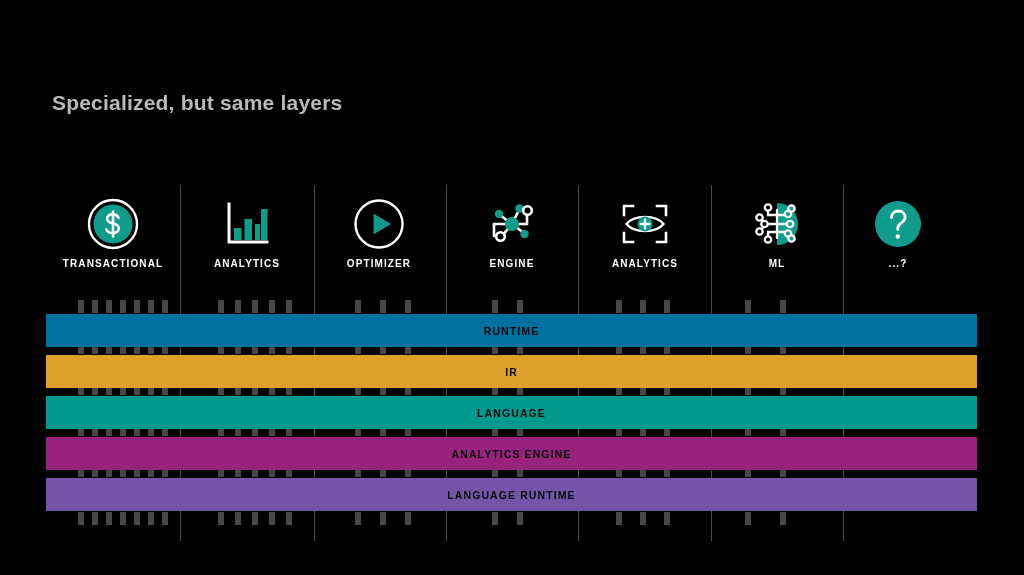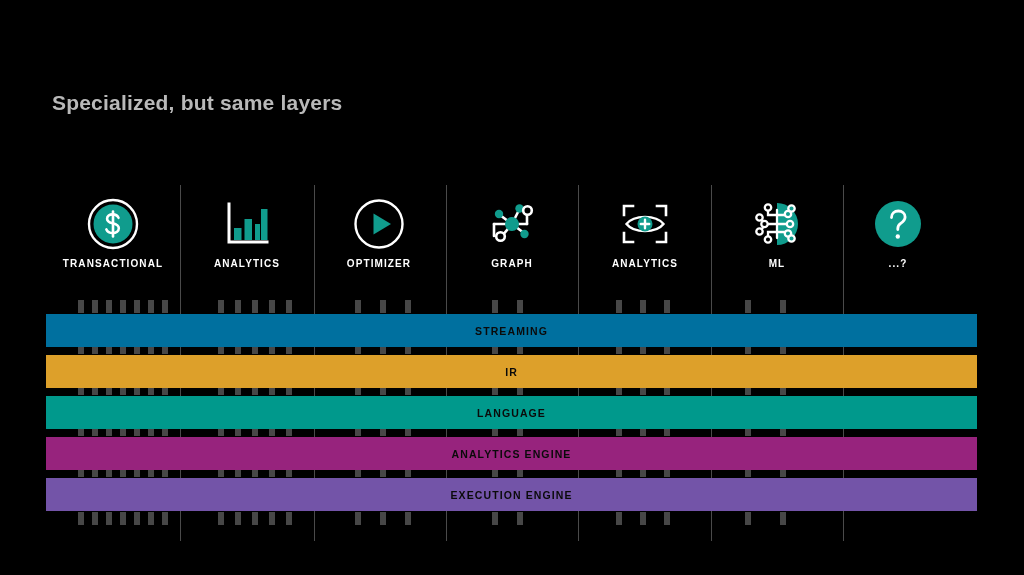"GRAPH" div.col-label { text: GRAPH -> ENGINE }
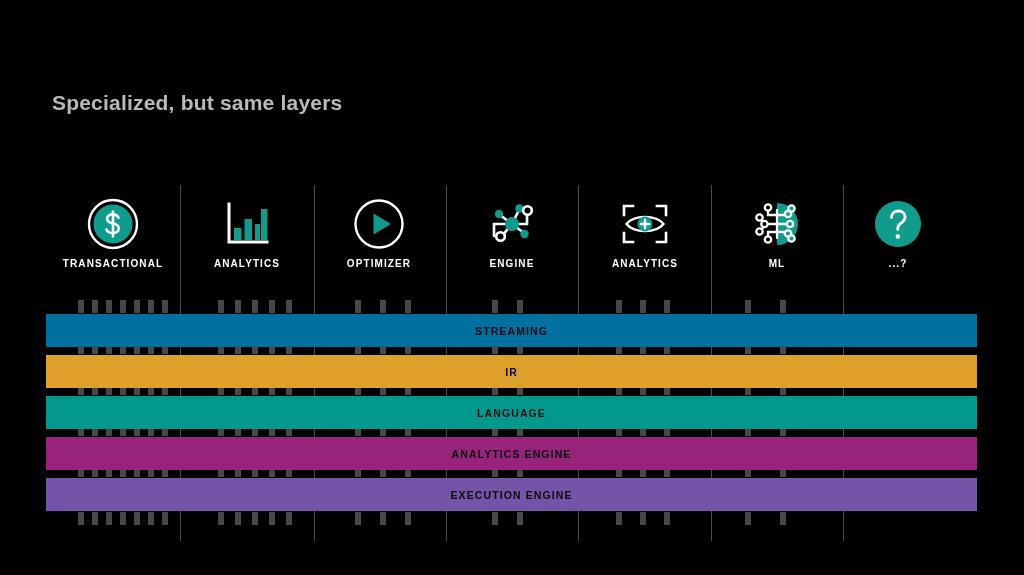"STREAMING" div.bar-label { text: STREAMING -> RUNTIME }
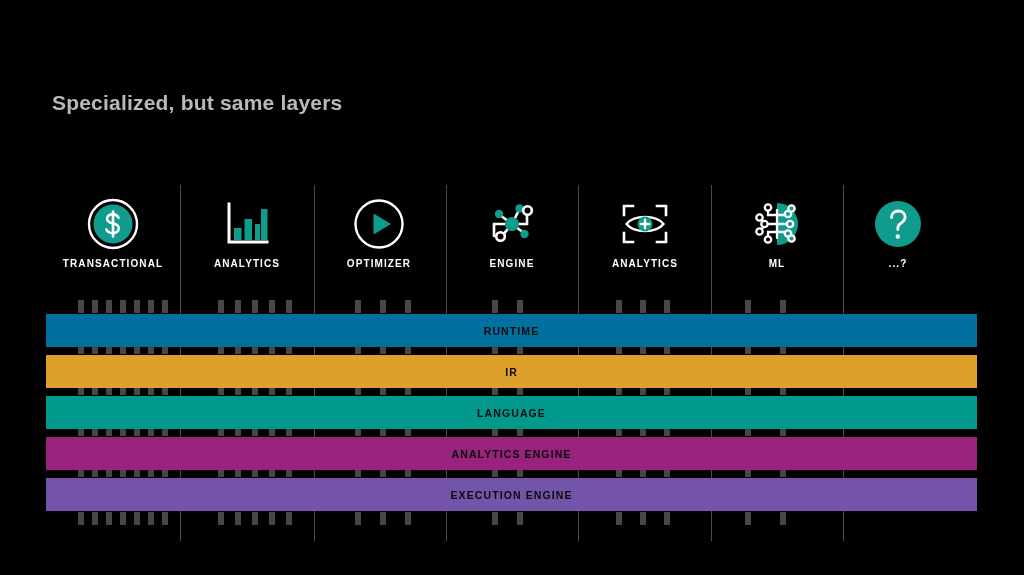"EXECUTION ENGINE" div.bar-label { text: EXECUTION ENGINE -> LANGUAGE RUNTIME }
